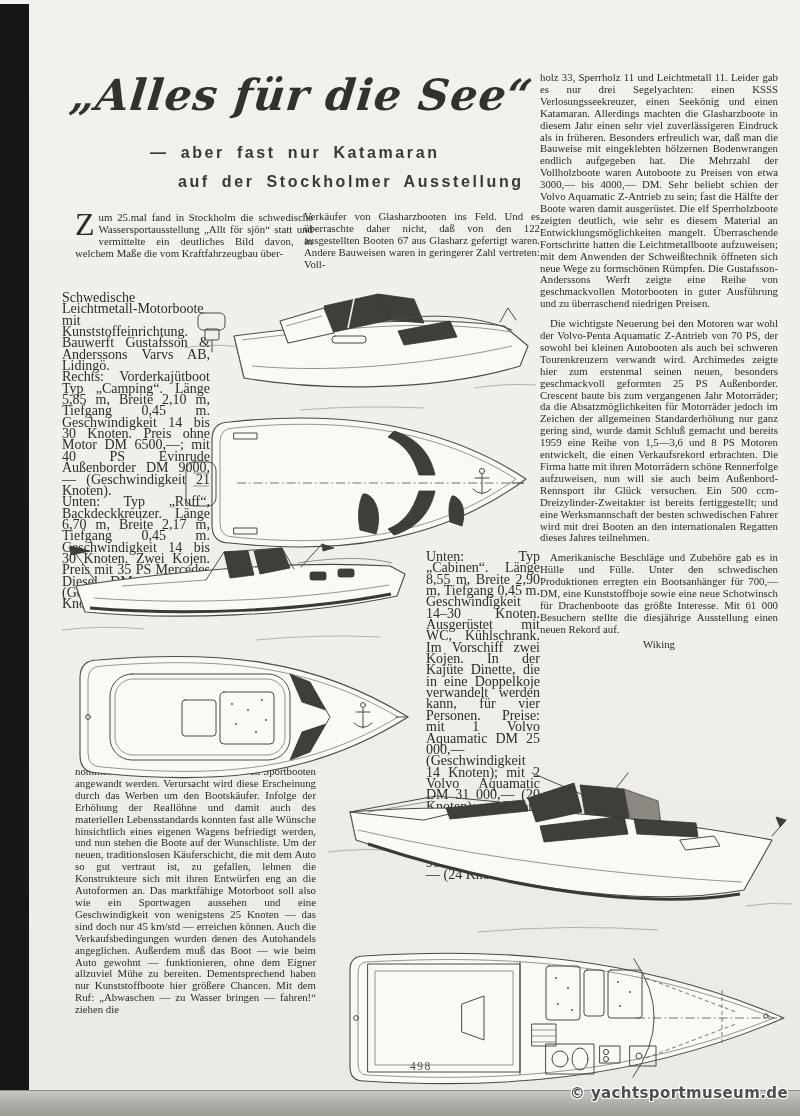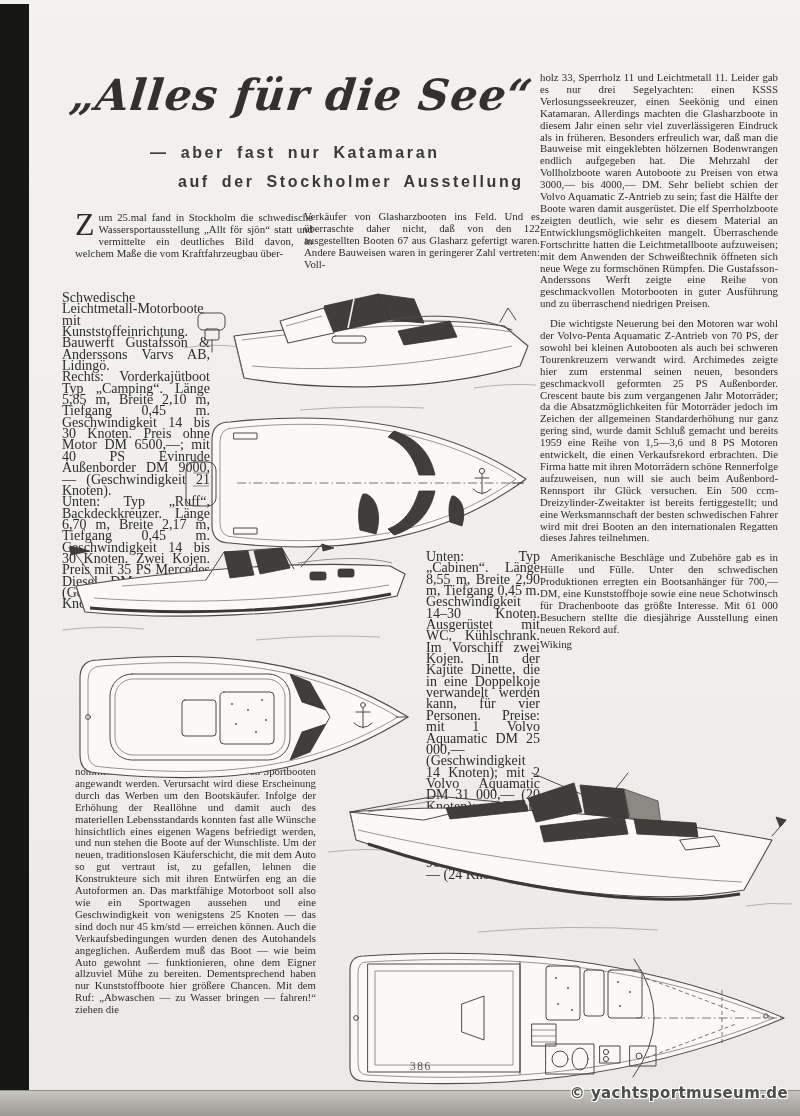"Wiking" .signature { text-align: left -> center }
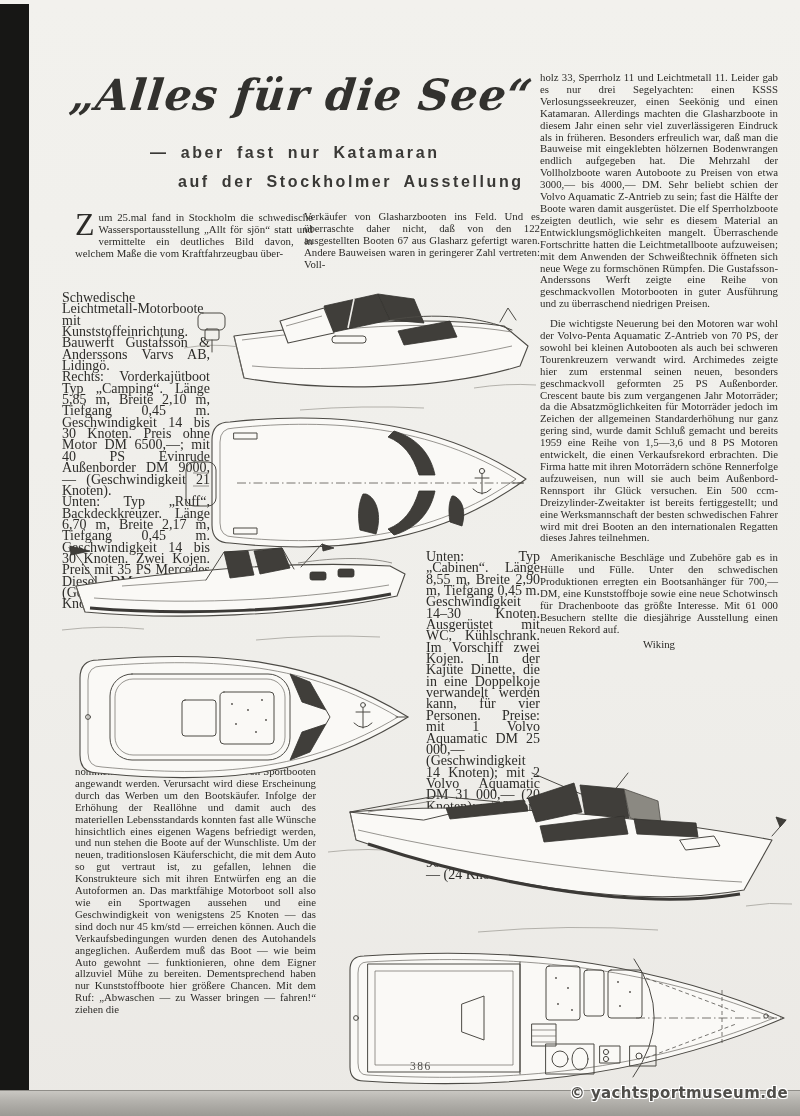"386" div.abs { text: 386 -> 498 }
